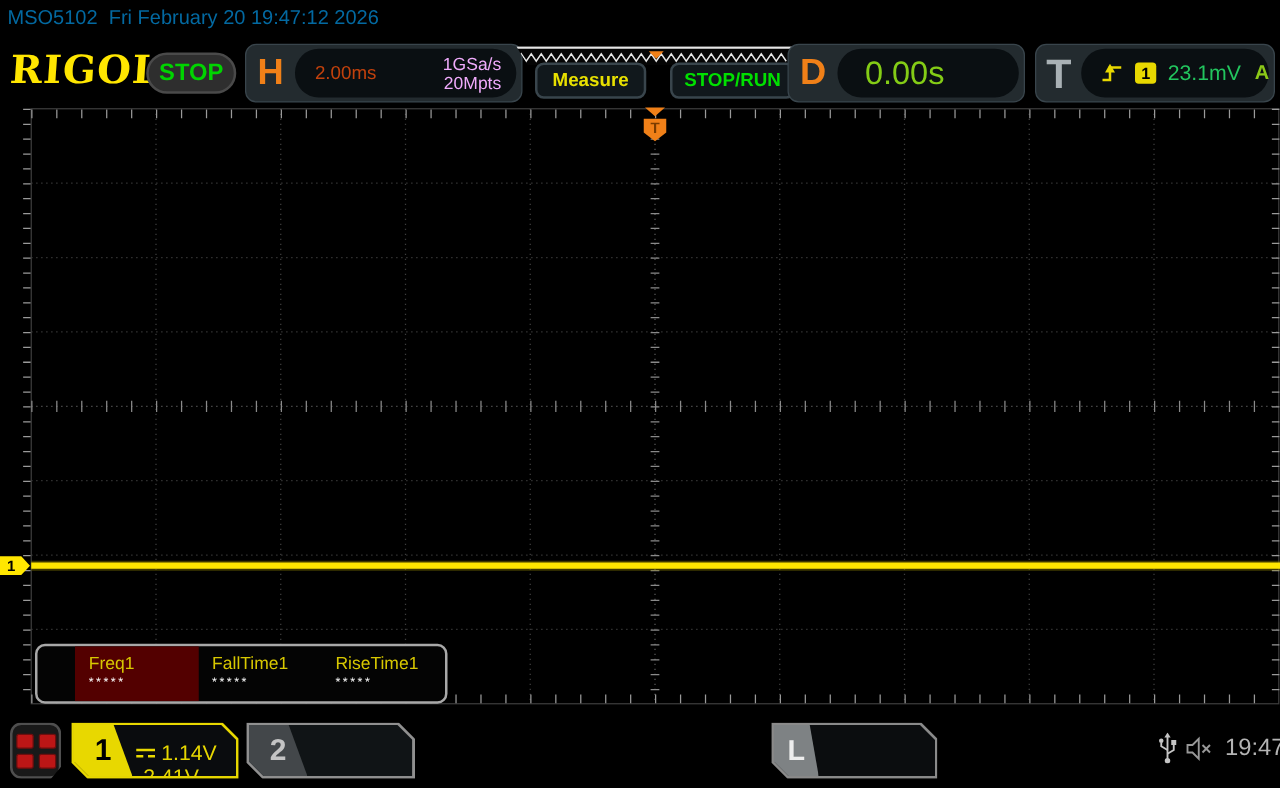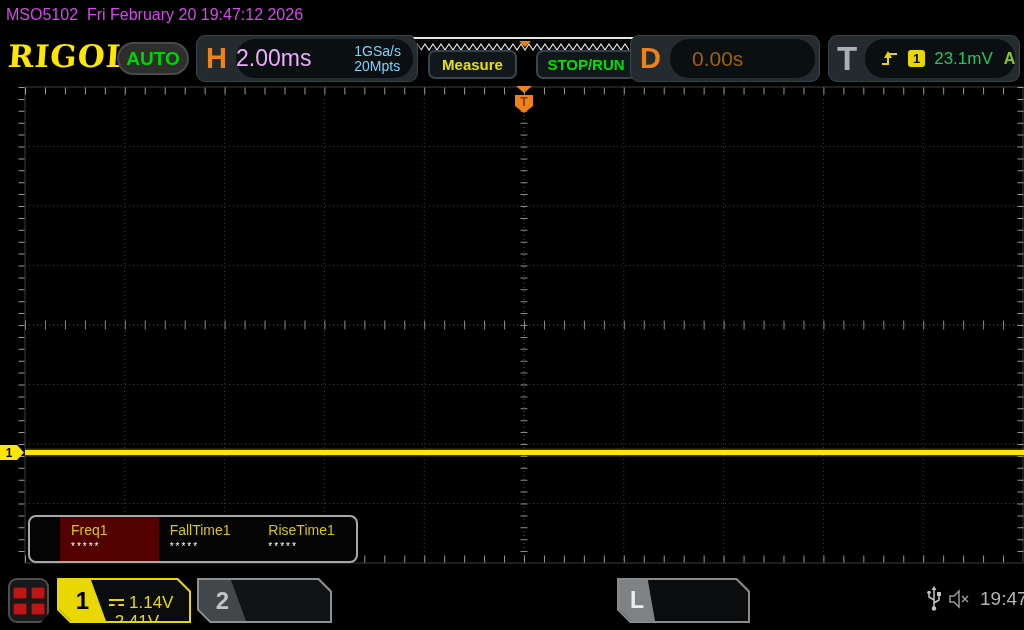"MSO5102 Fri February 20 19:47:12" #topbar { color: #d946ef -> #0369a1 }
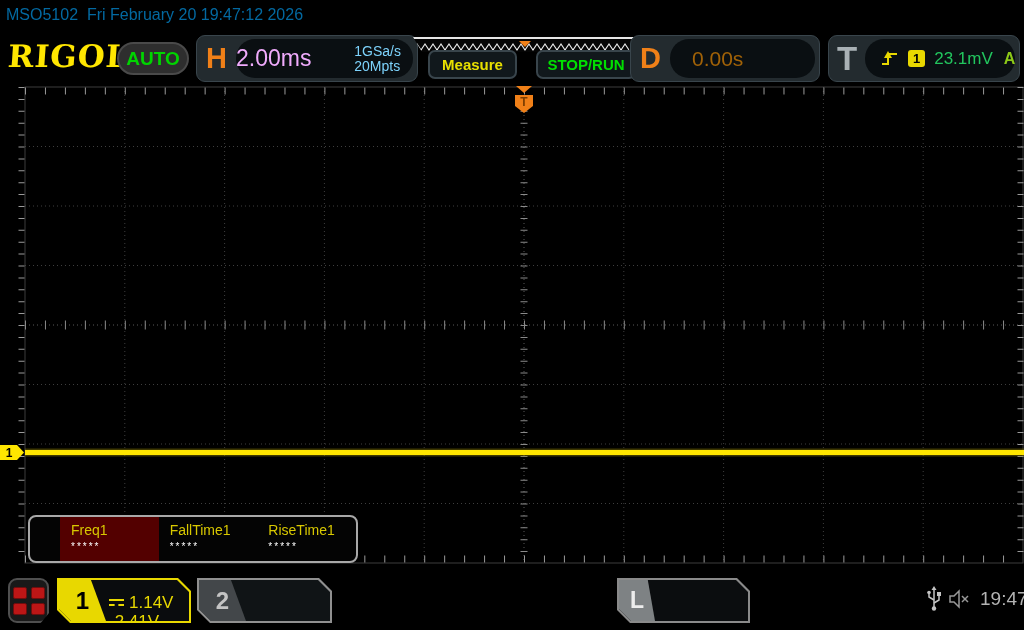"AUTO" div.abs { text: AUTO -> STOP }
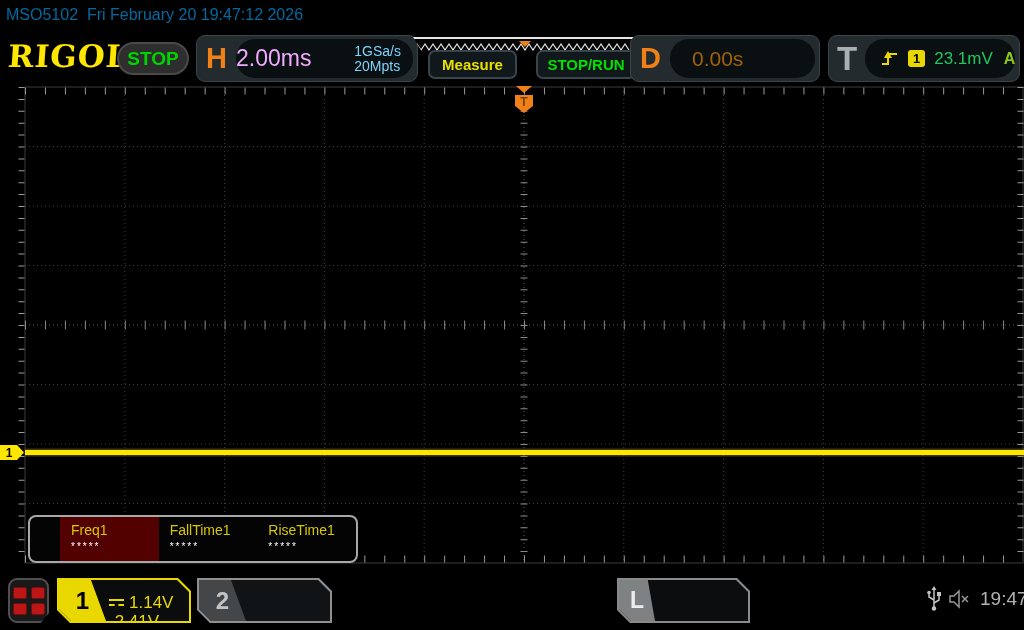"2.00ms" #tb-val { color: #f0abfc -> #c2410c; font-size: 23px -> 15px; margin-left: 0 -> 16px }
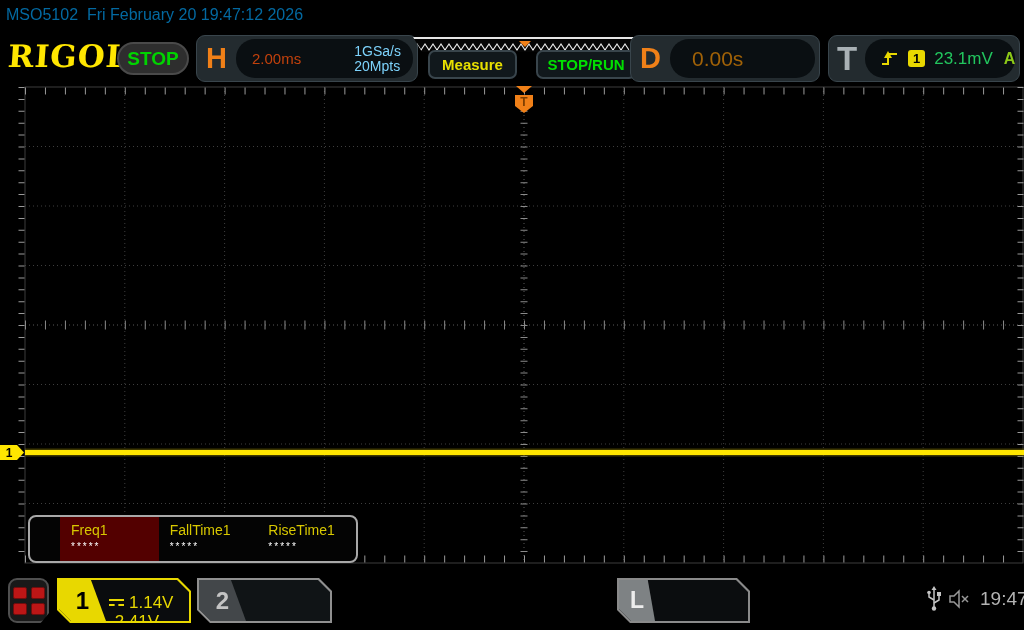"1GSa/s" #srate-block { color: #7dd3fc -> #f0abfc; text-align: left -> right }
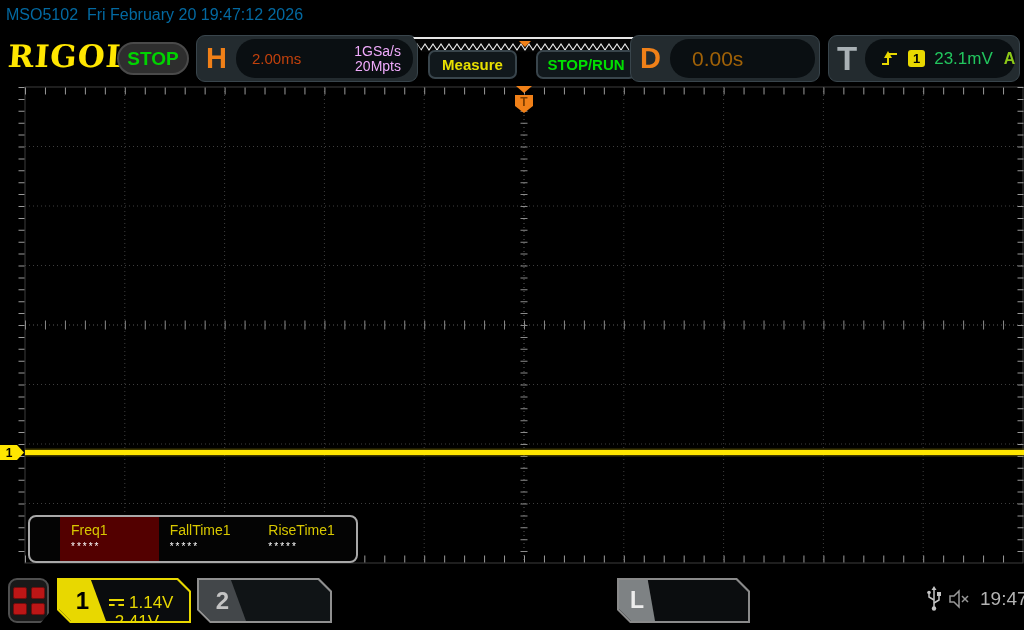"0.00s" #delay-val { color: #a16207 -> #84cc16; font-size: 21px -> 26px }
